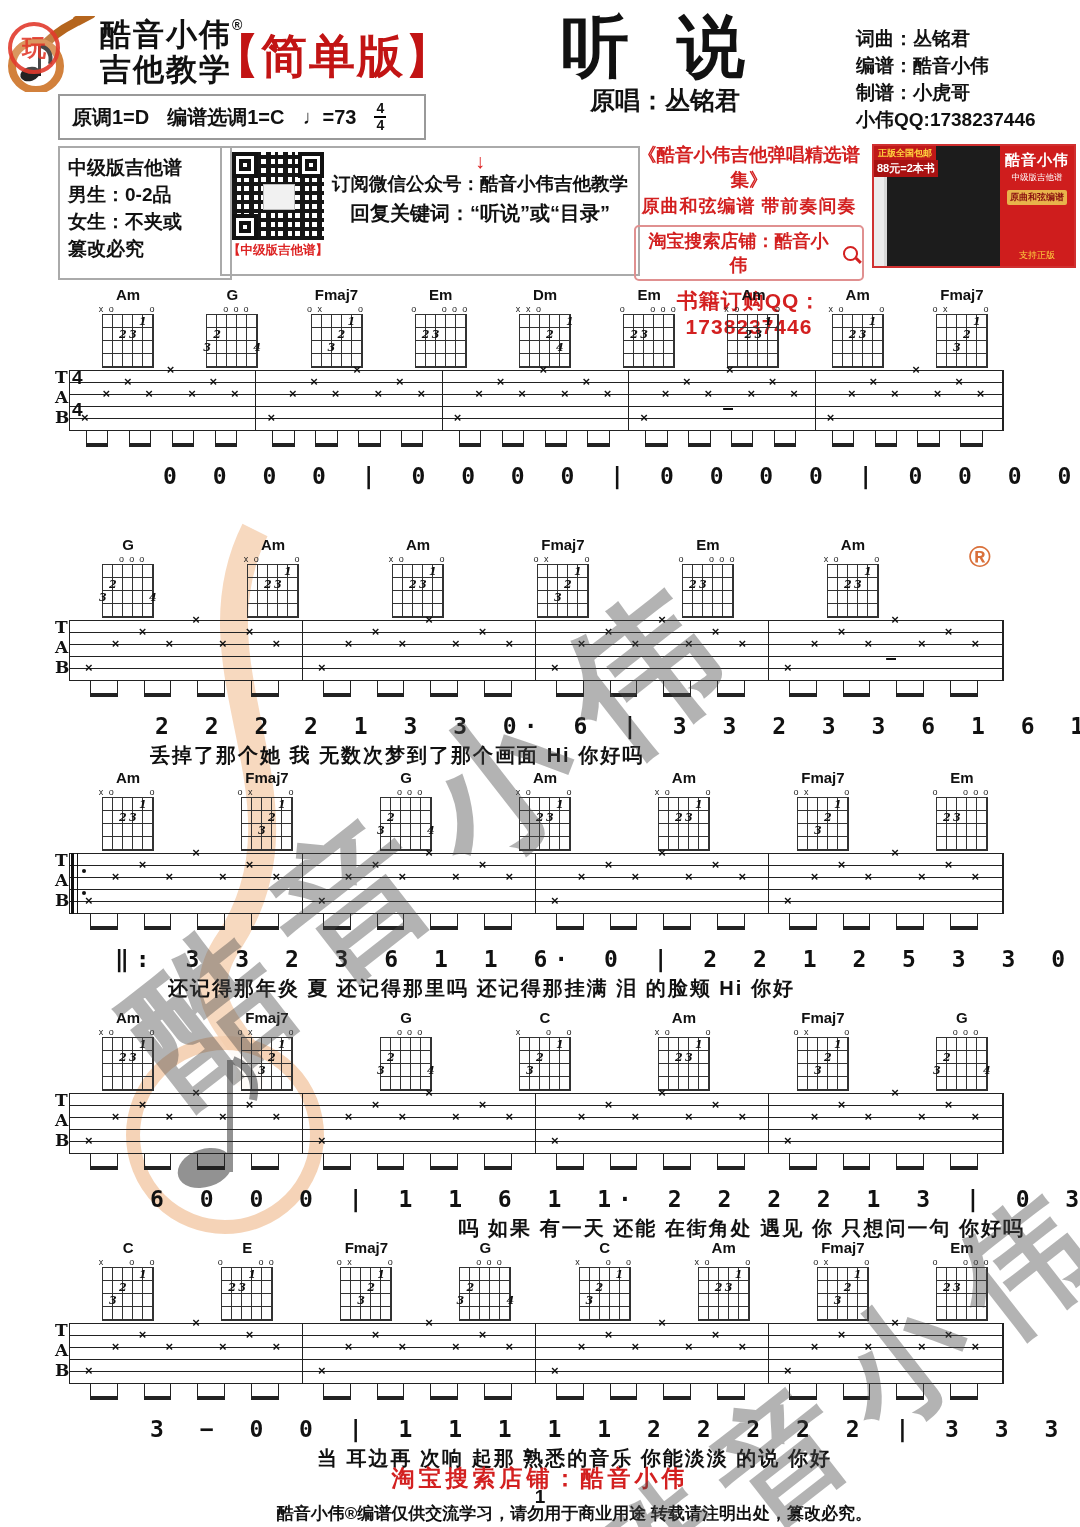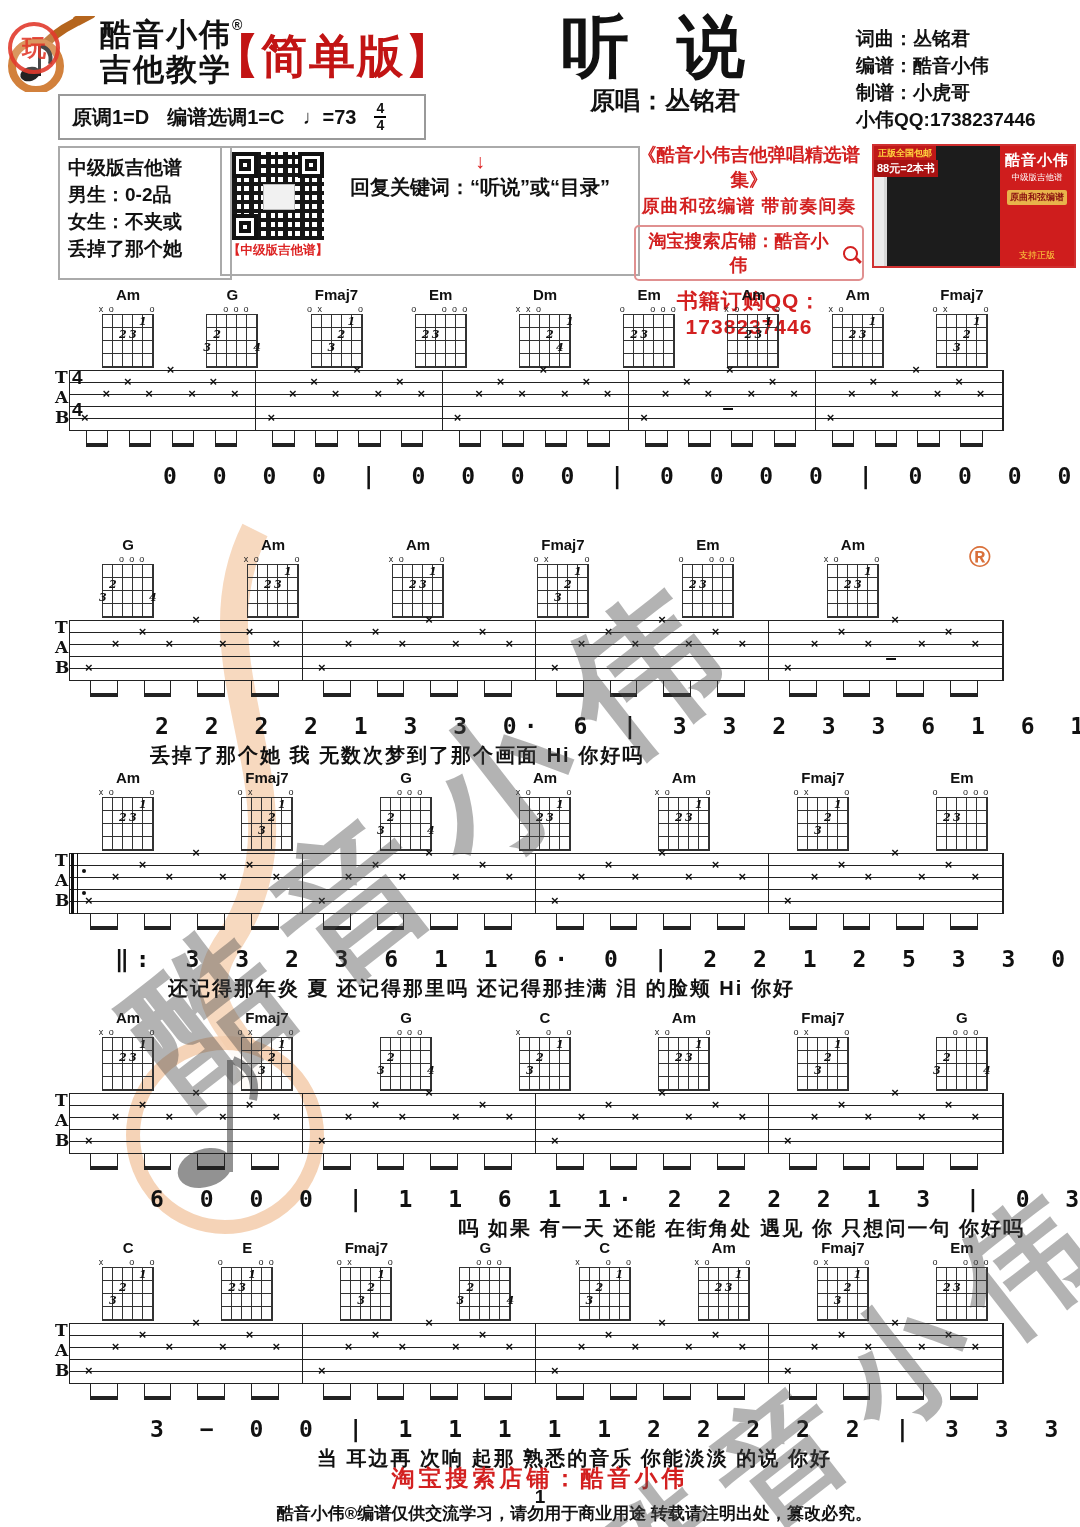"订阅微信公众号：酷音小伟吉他教学" div.qr-l2 { html: none -> <div>订阅微信公众号：酷音小伟吉他教学</div> }
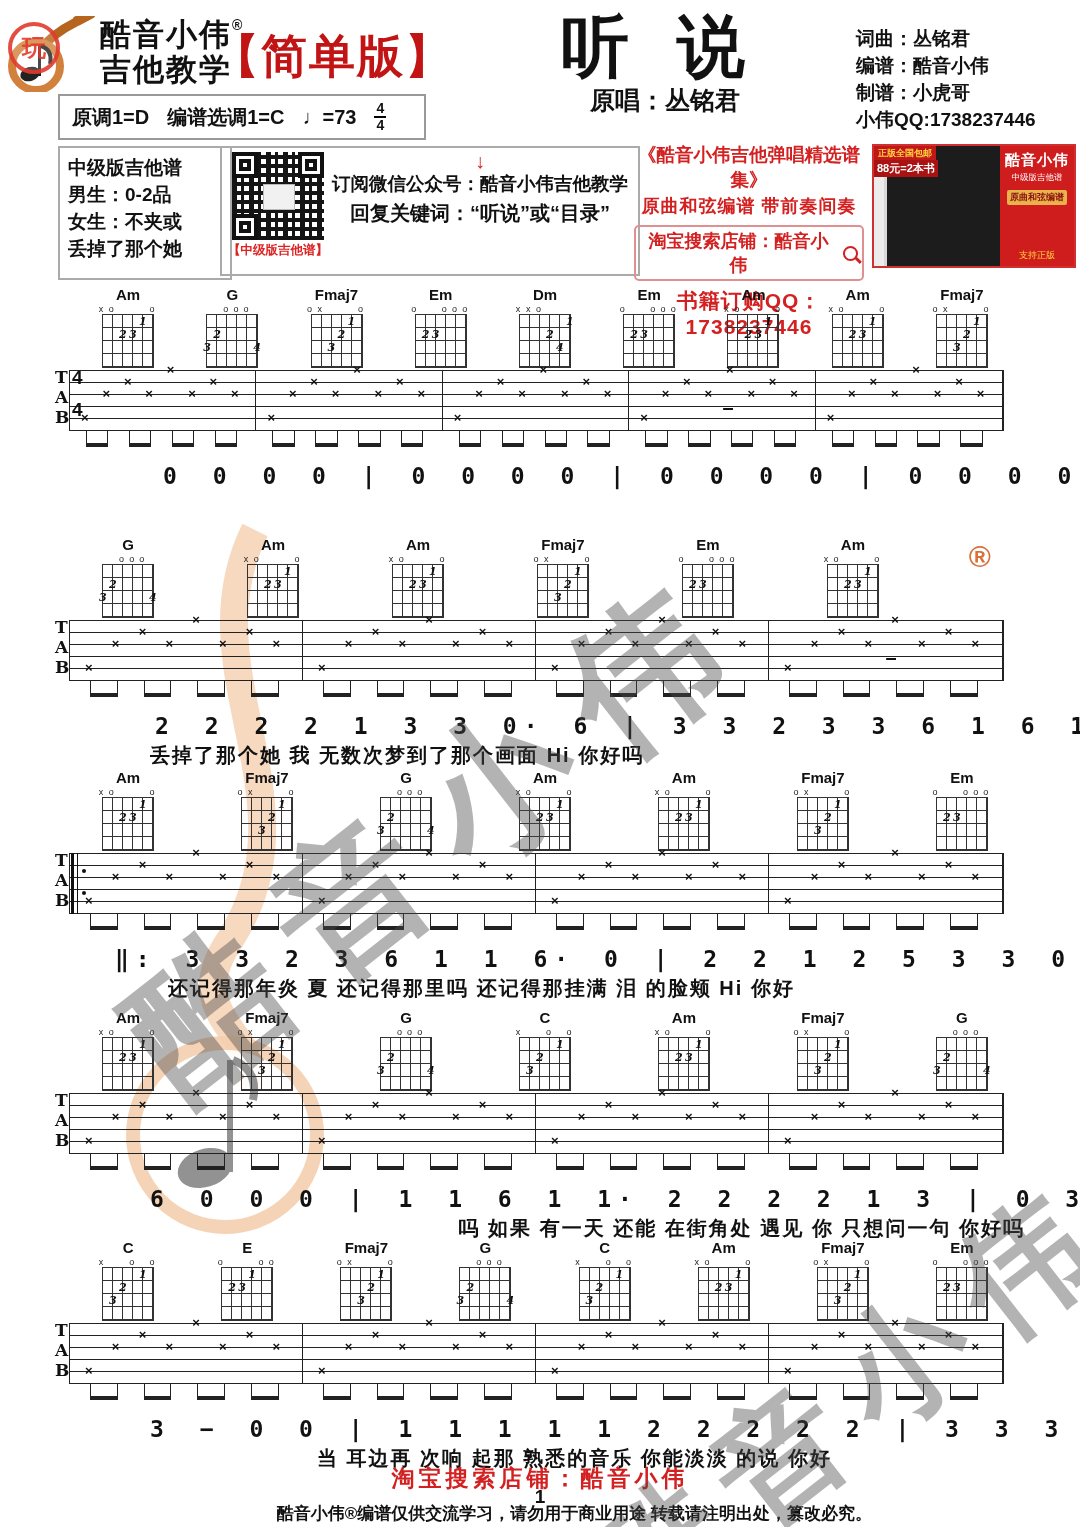"丢掉了那个她" div { text: 丢掉了那个她 -> 篡改必究 }
